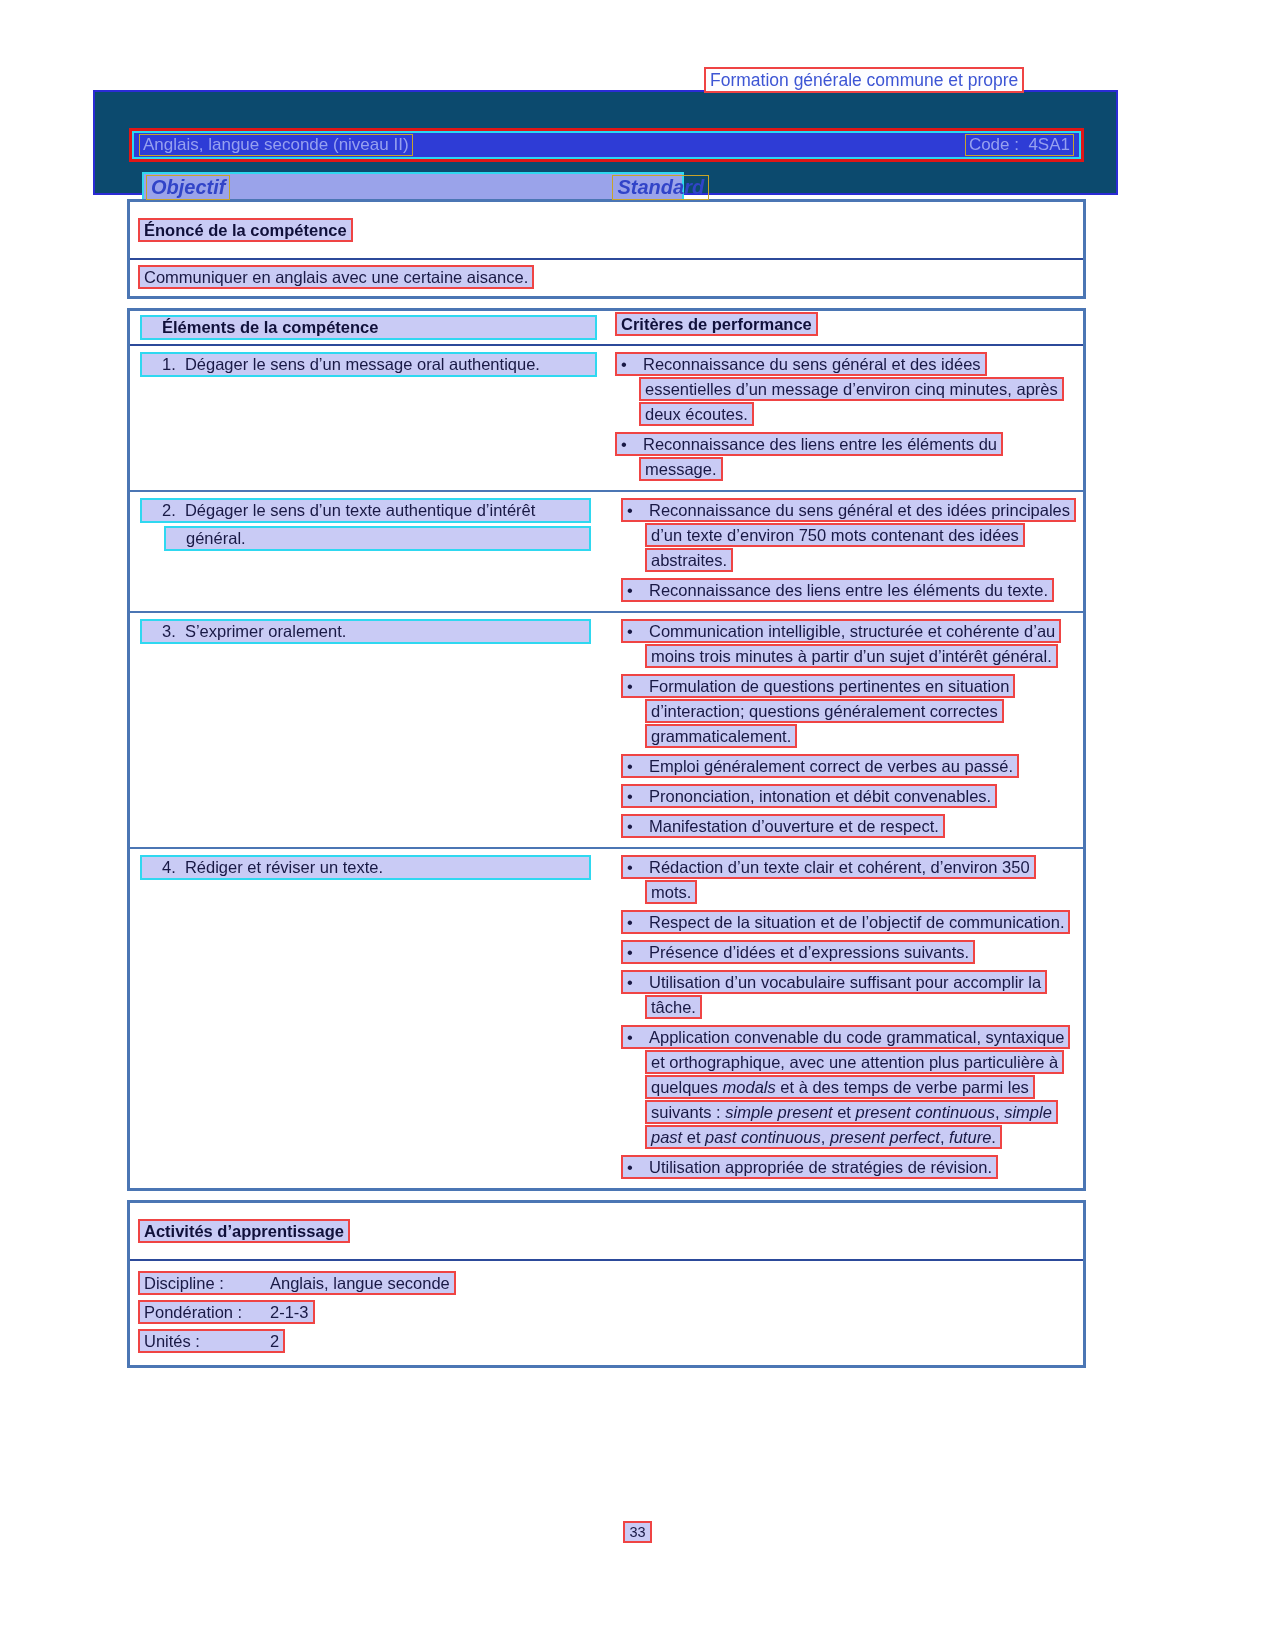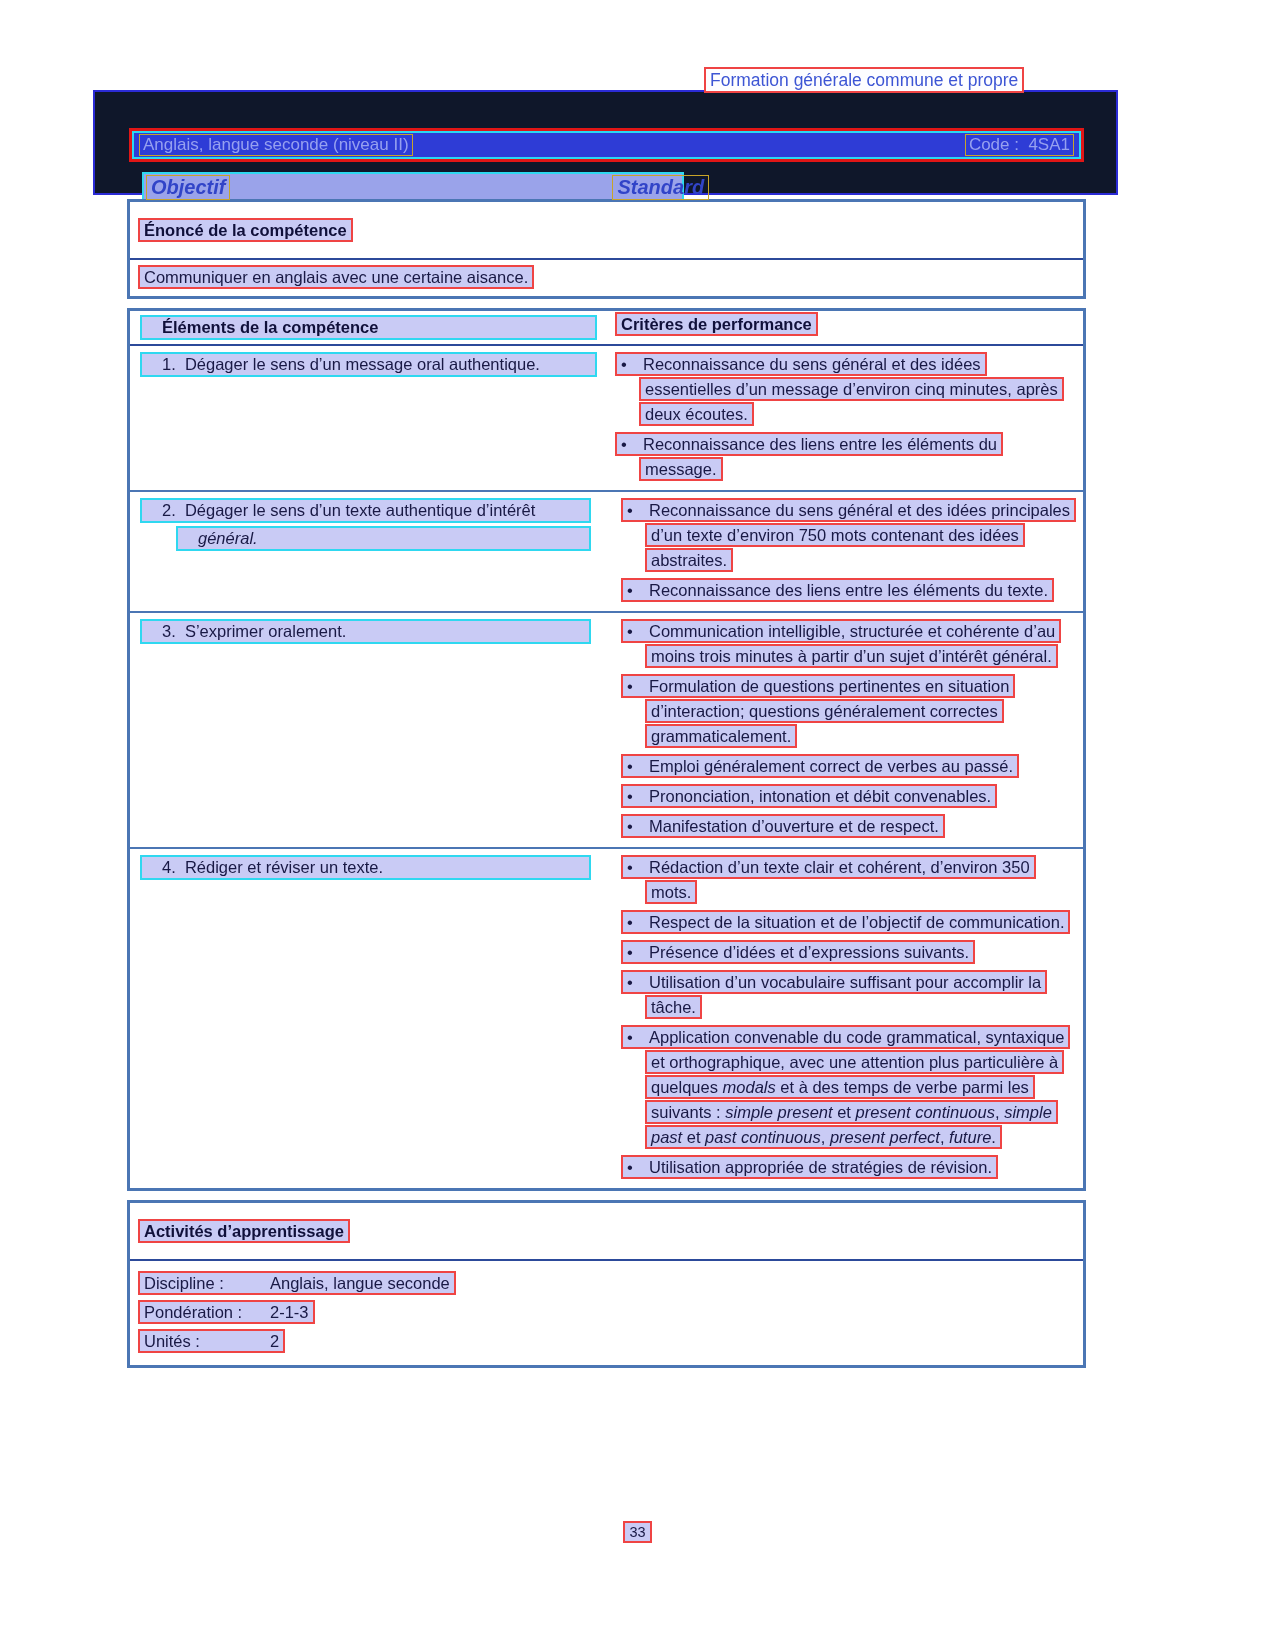"Anglais, langue seconde (niveau II)" .obj-box { background: #0f172a -> #0c4a6e }
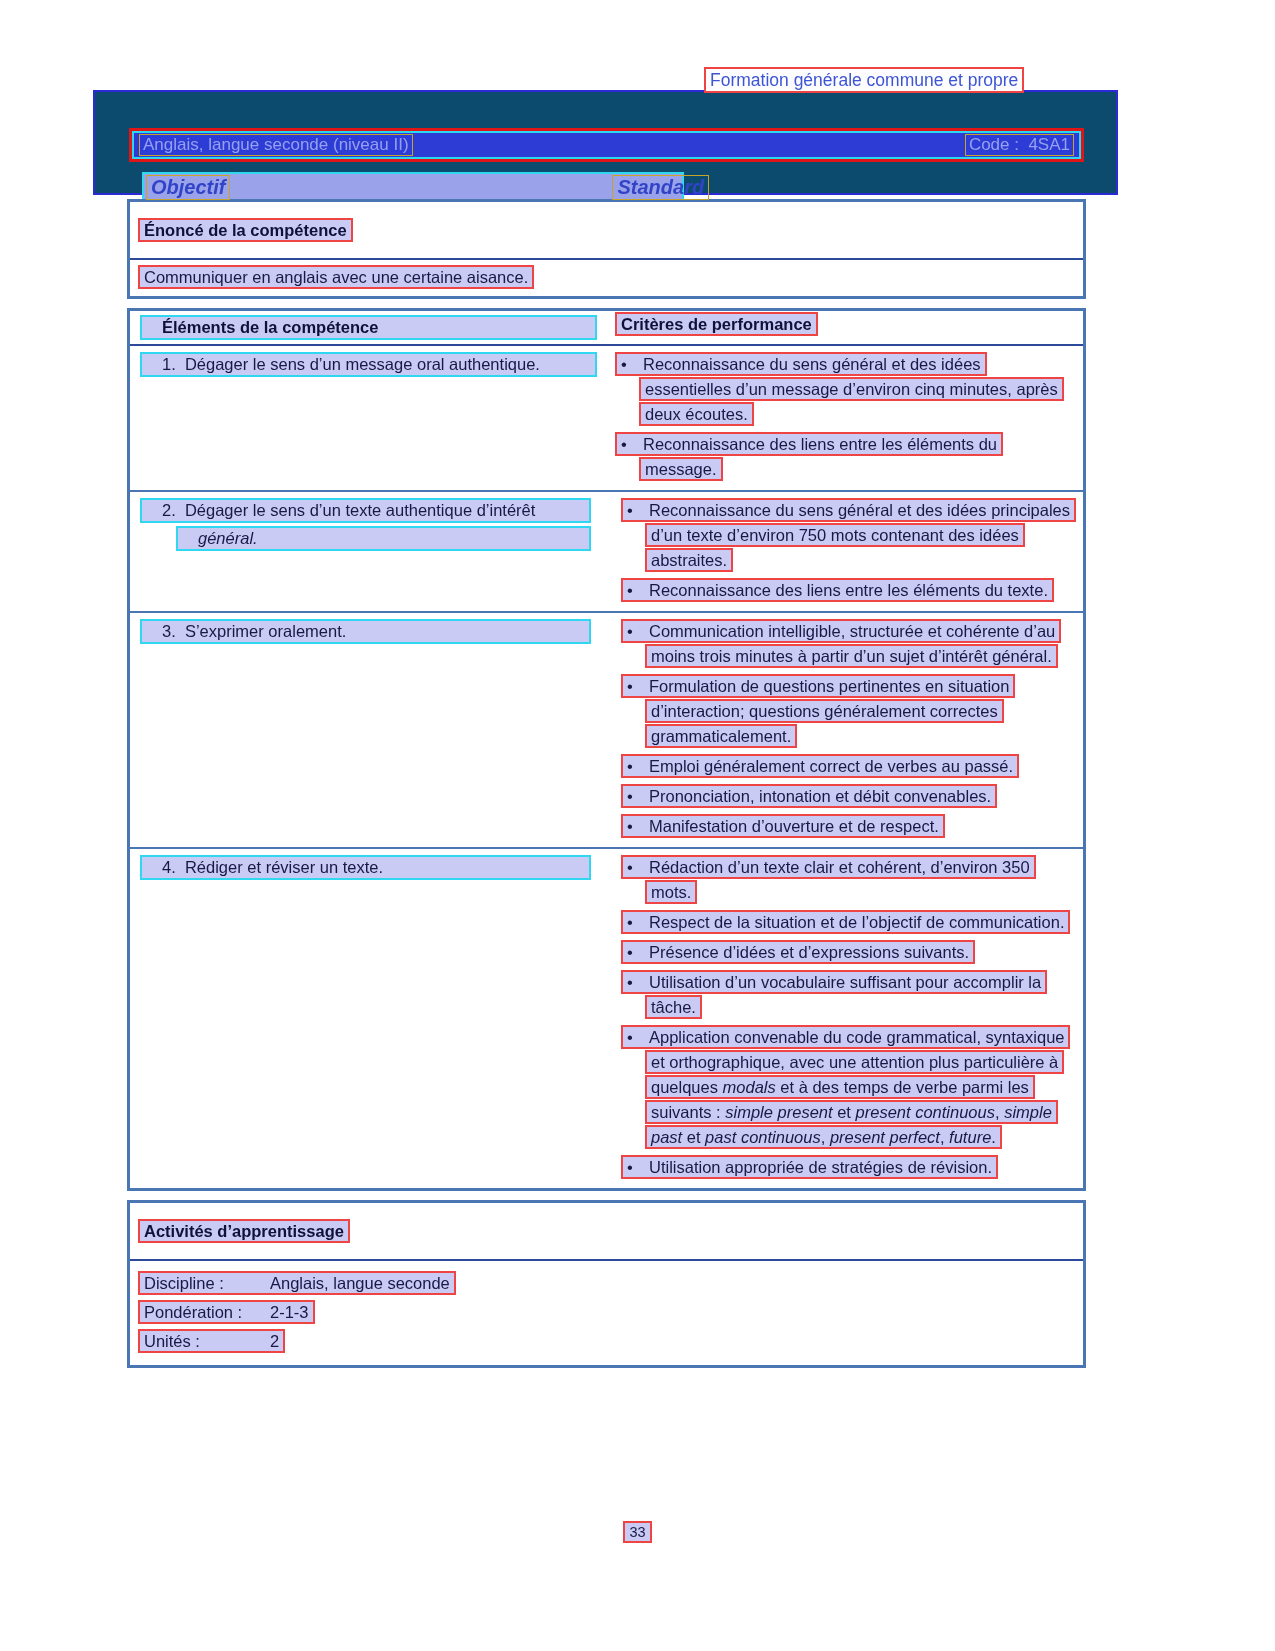"général." .el-line.cont { font-style: italic -> none; margin-left: 36px -> 24px }
